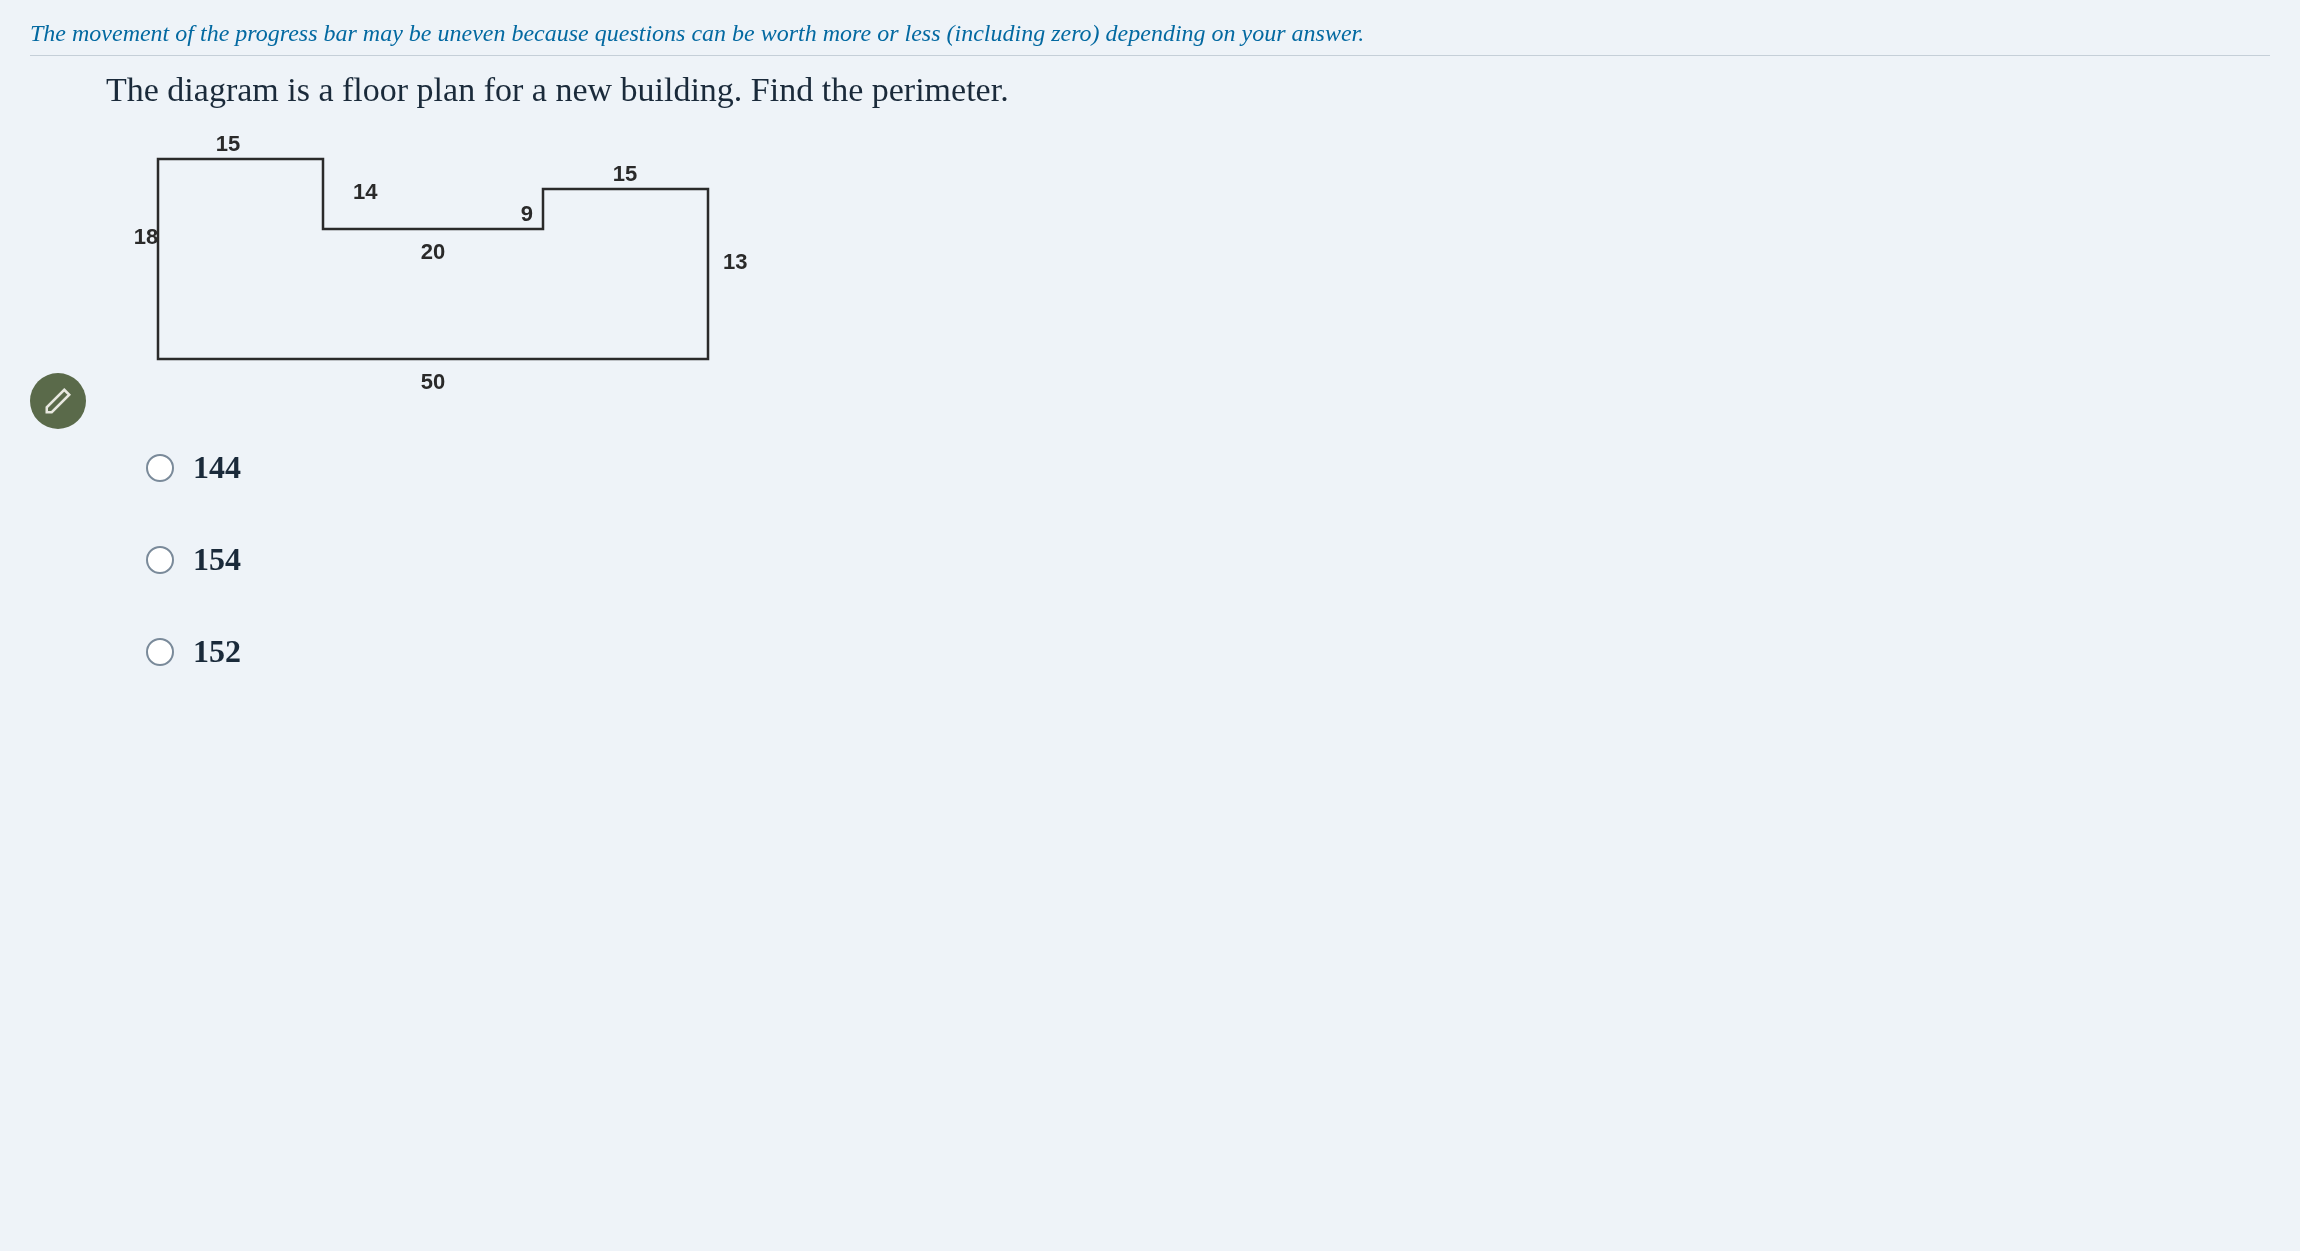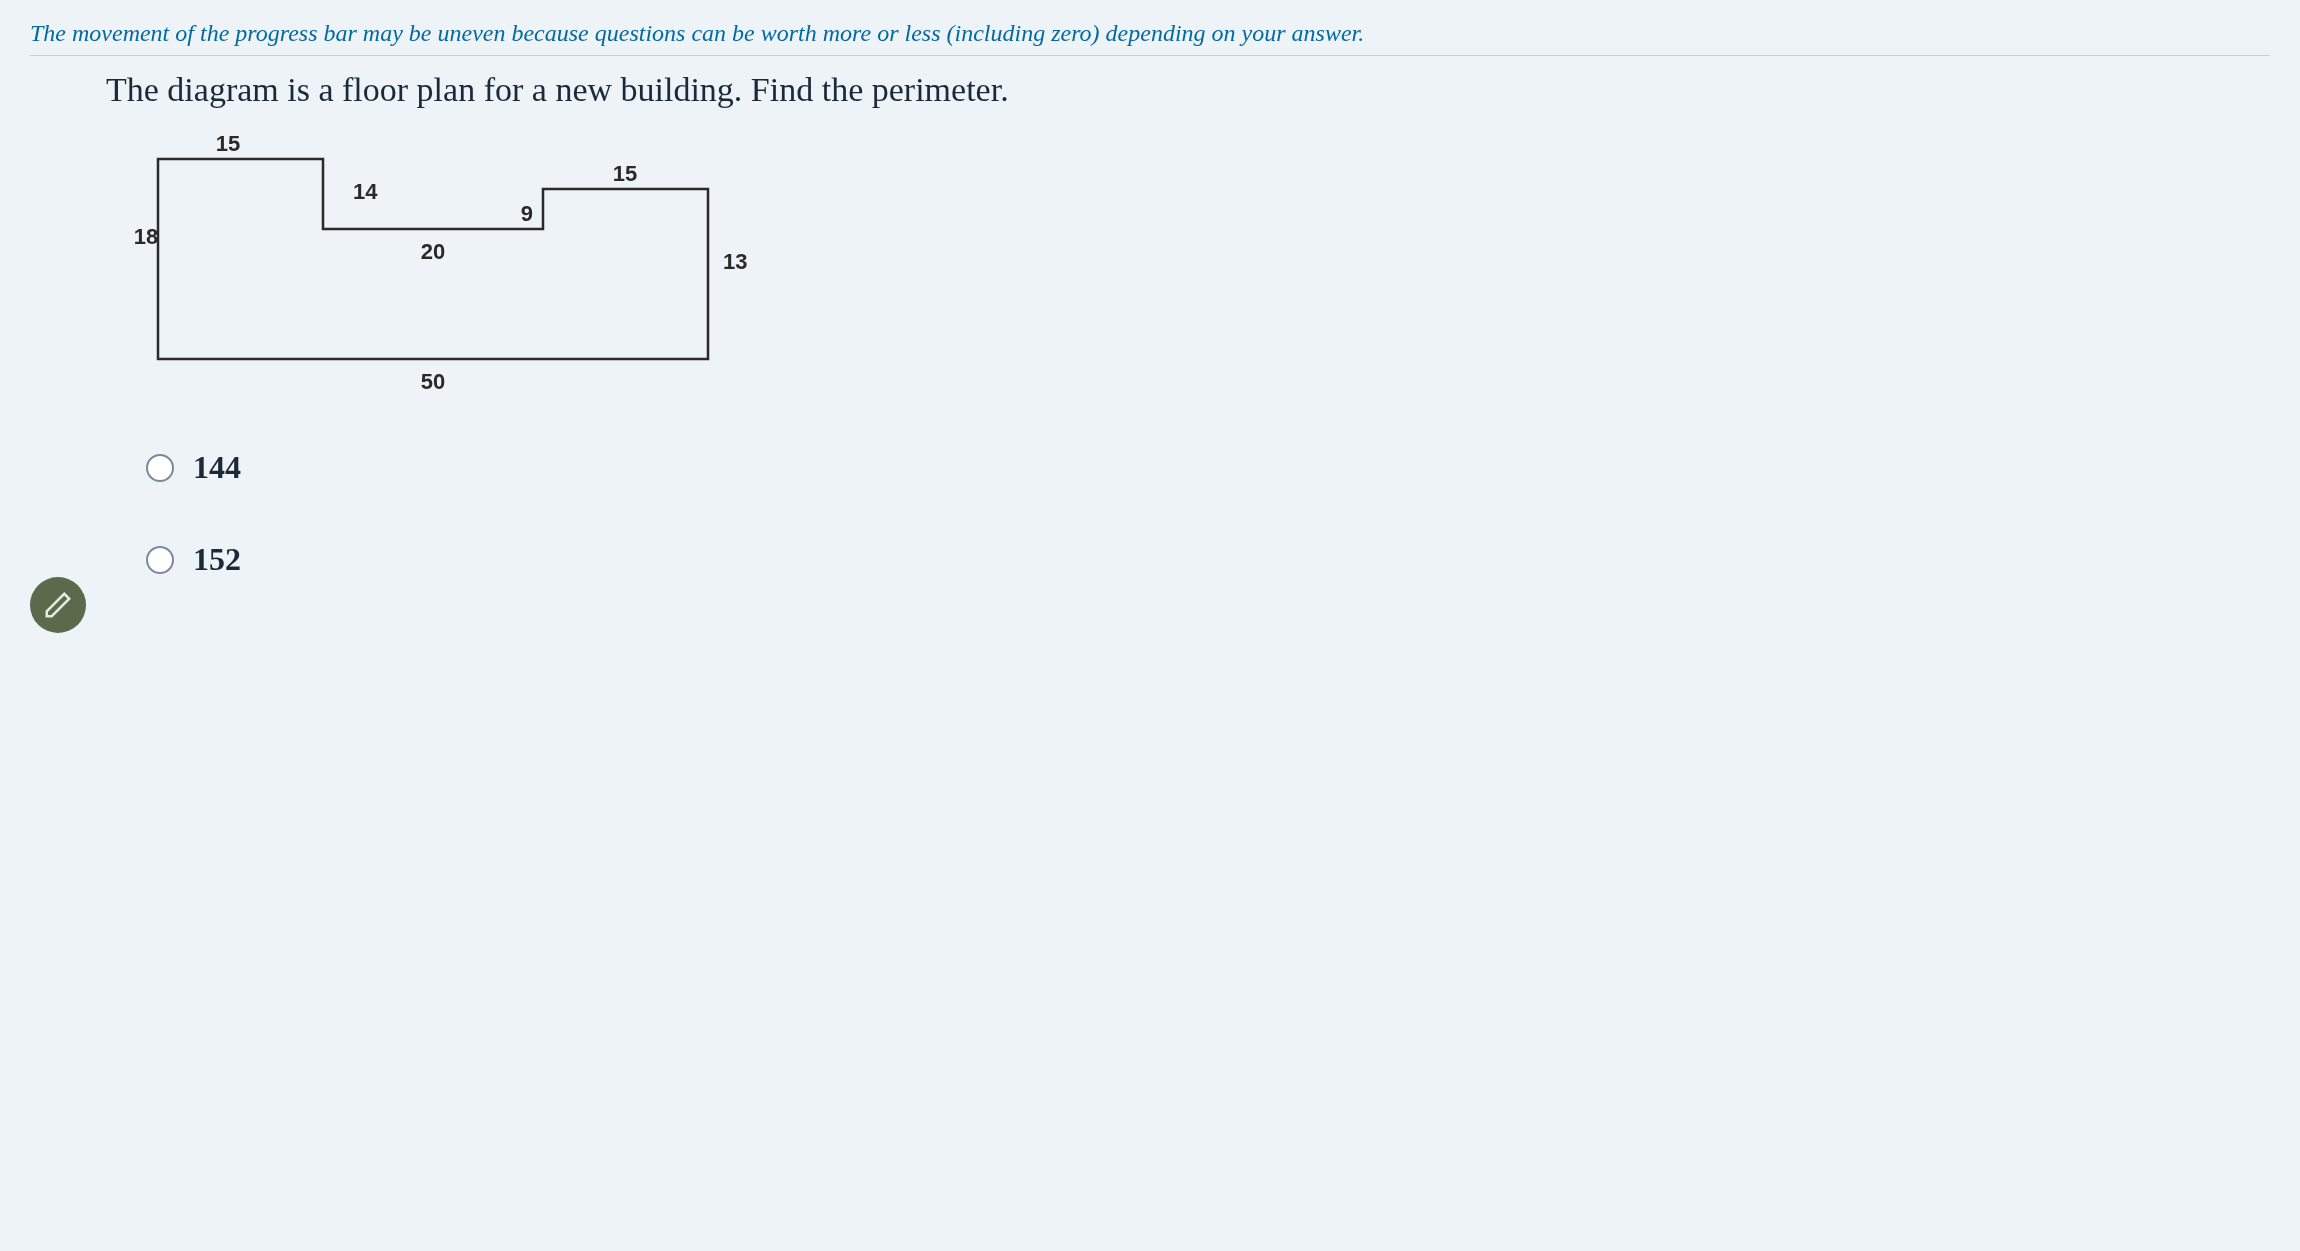"The diagram is a floor" .question-row { align-items: flex-end -> center }
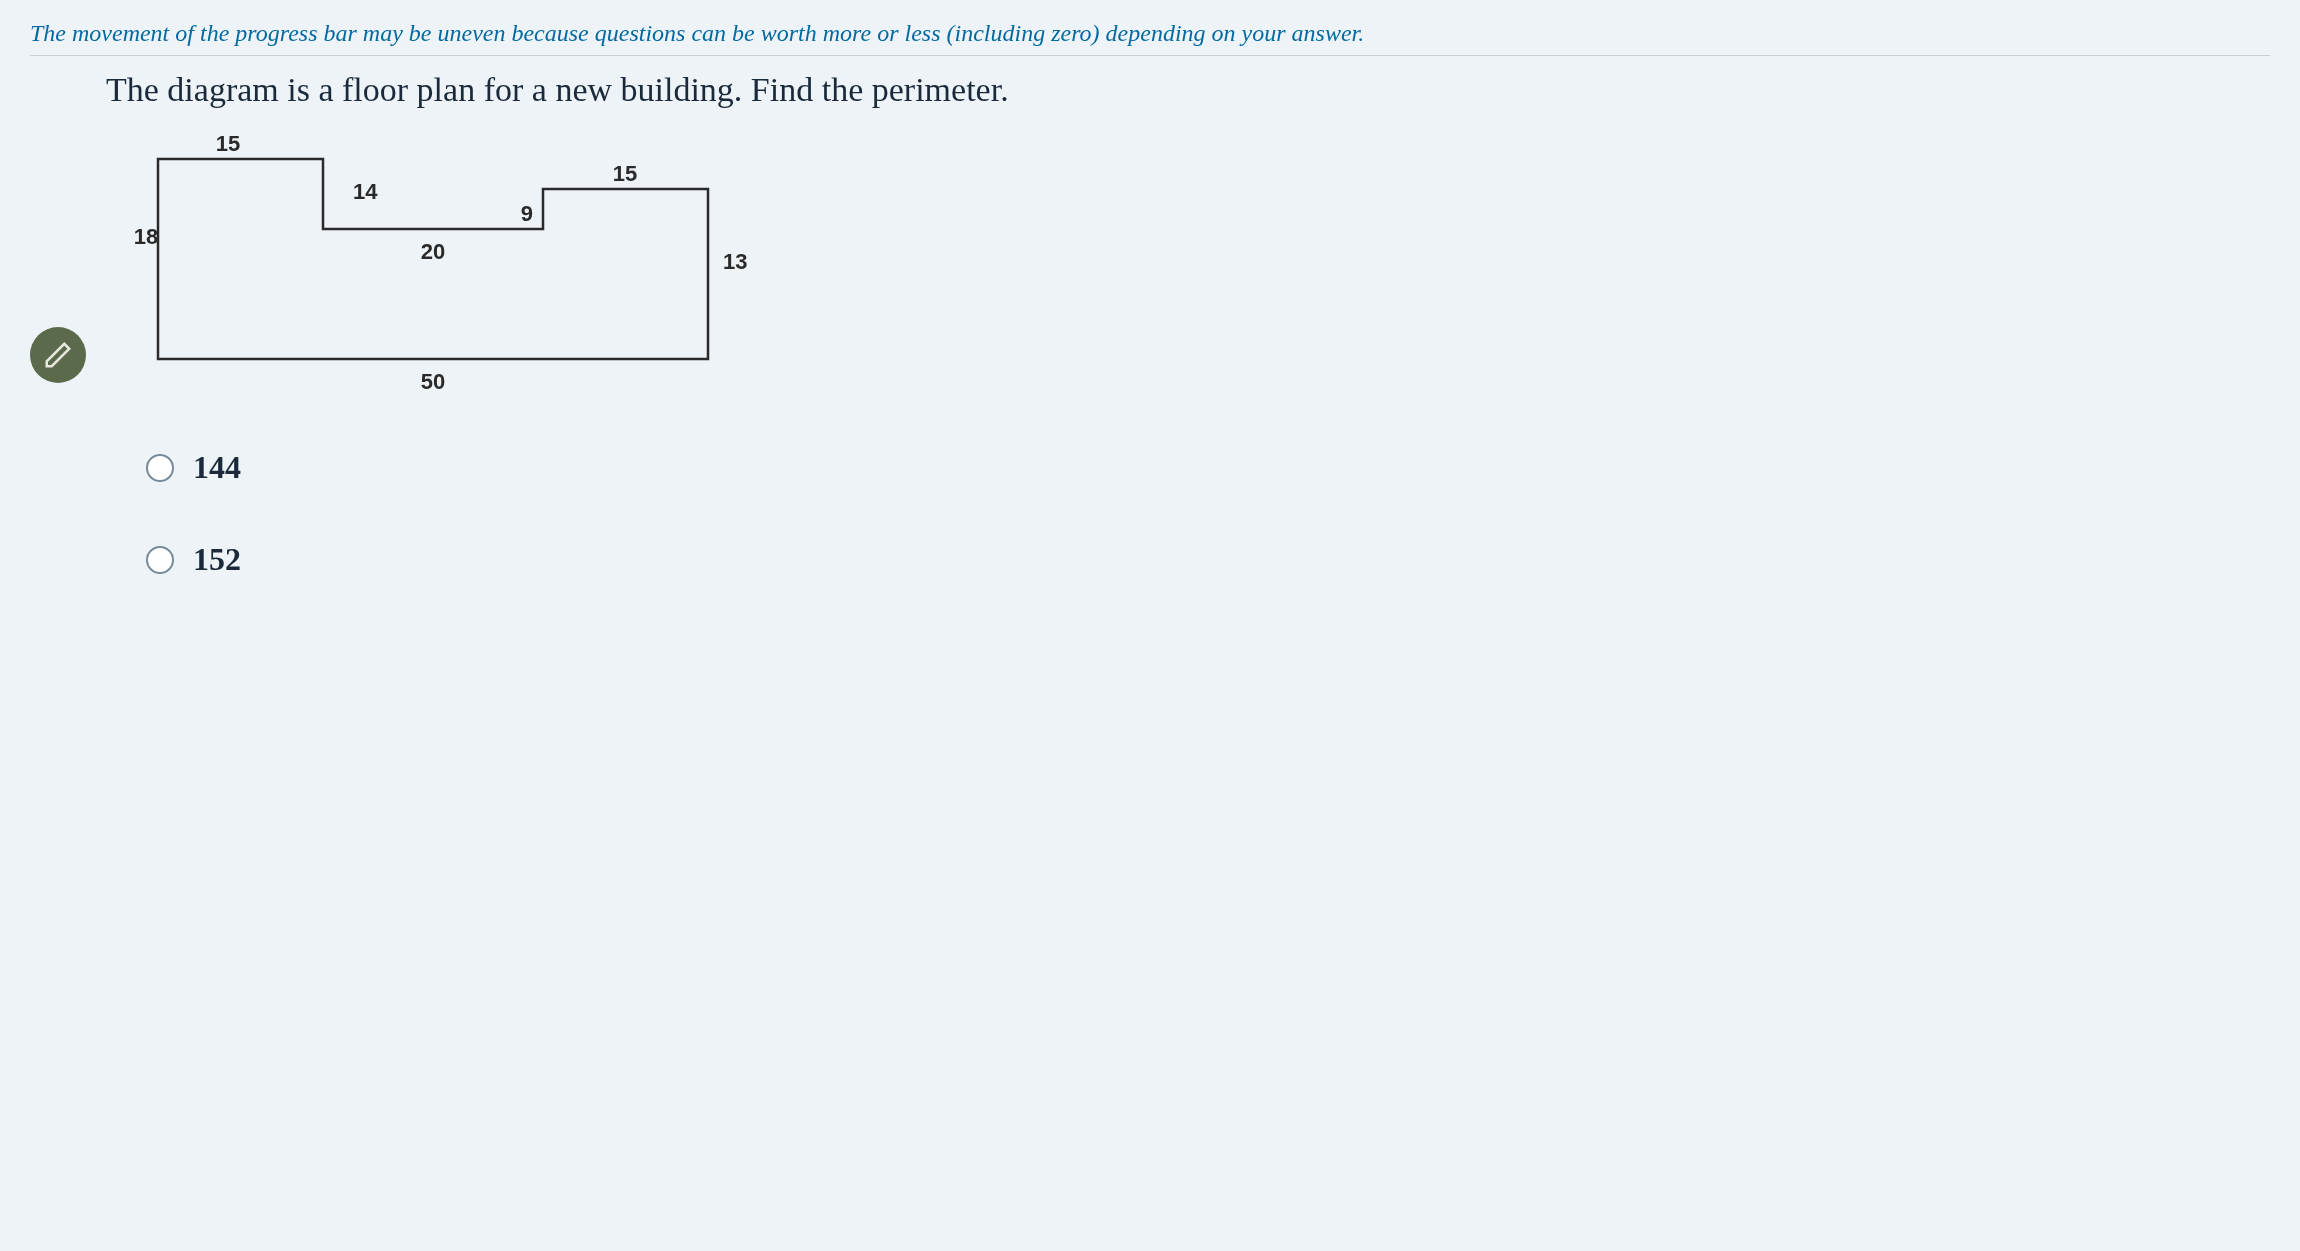"154" div.option { html: none -> <div> <div></div> <div>154</div> </div> }
